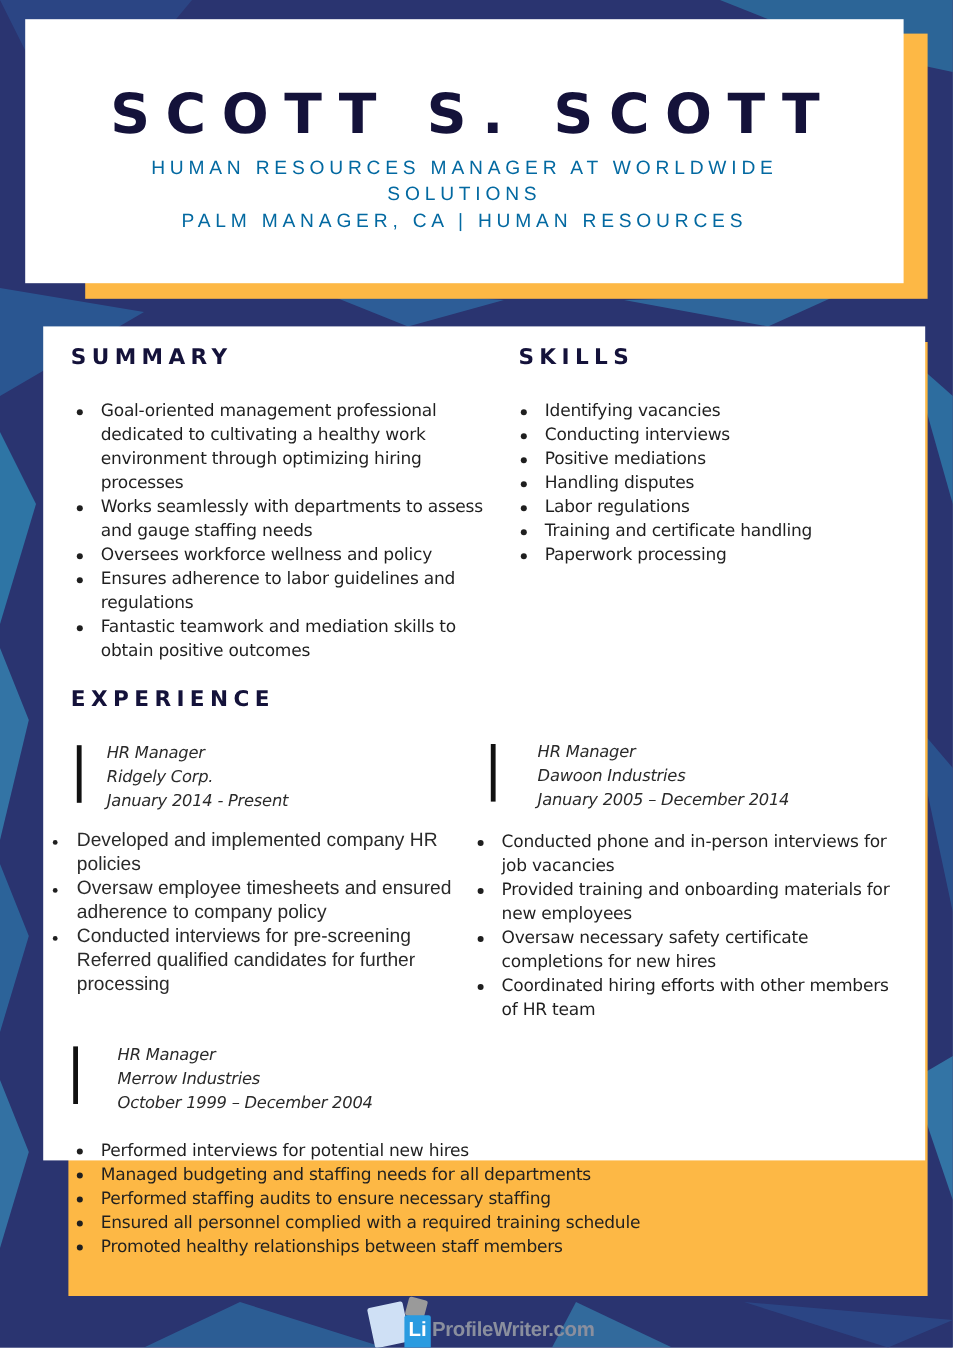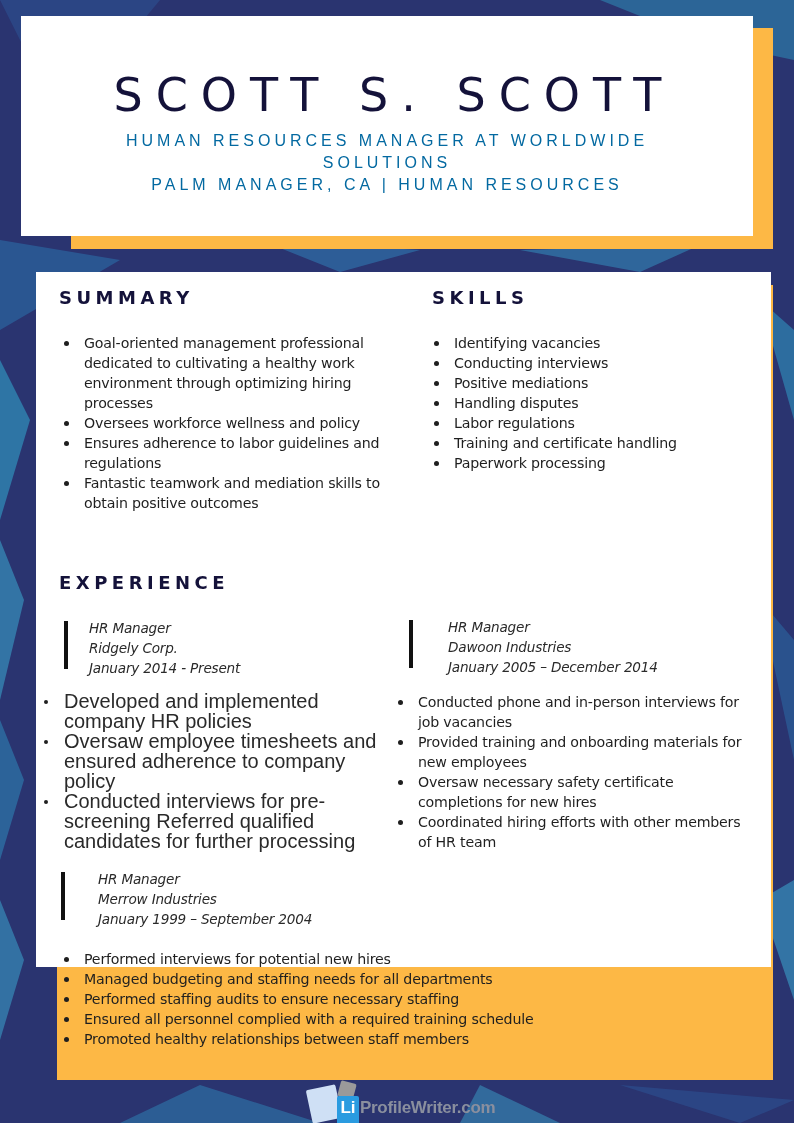"SCOTT S. SCOTT" .name { font-weight: normal -> bold }
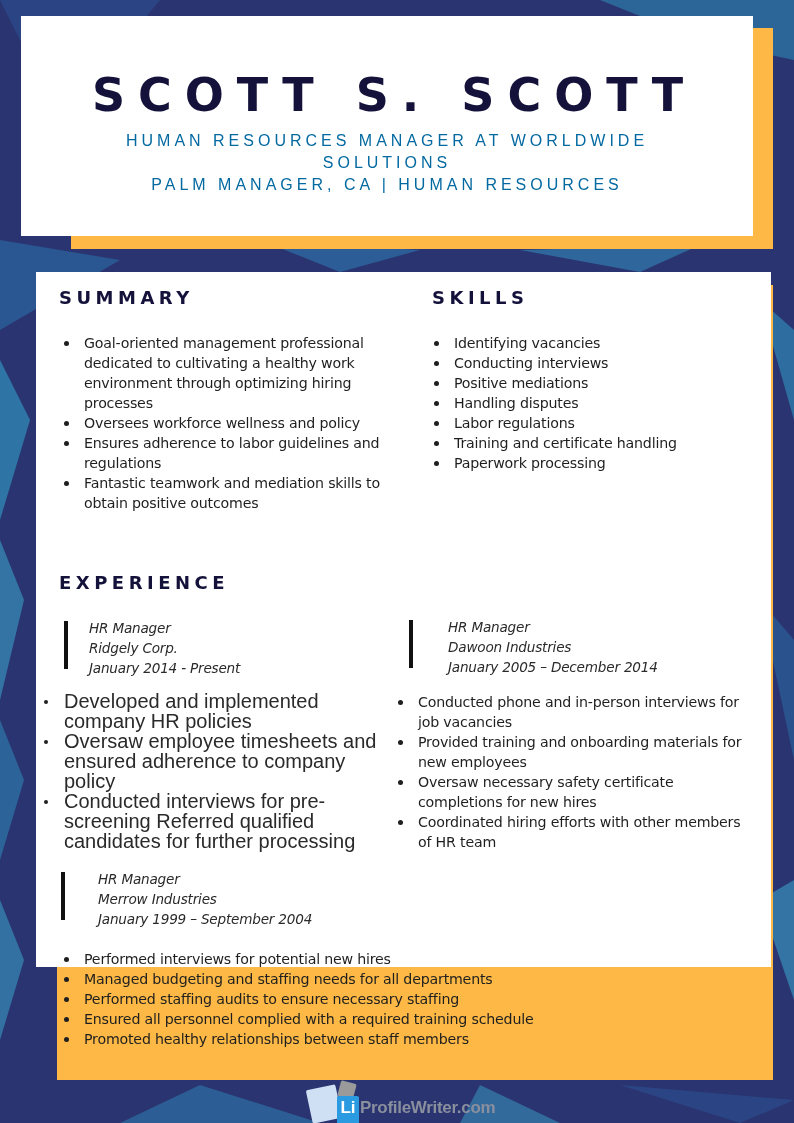"Works seamlessly with departments to" li { html: none -> <li>Works seamlessly with departments to assess and gauge staffing needs</li> }
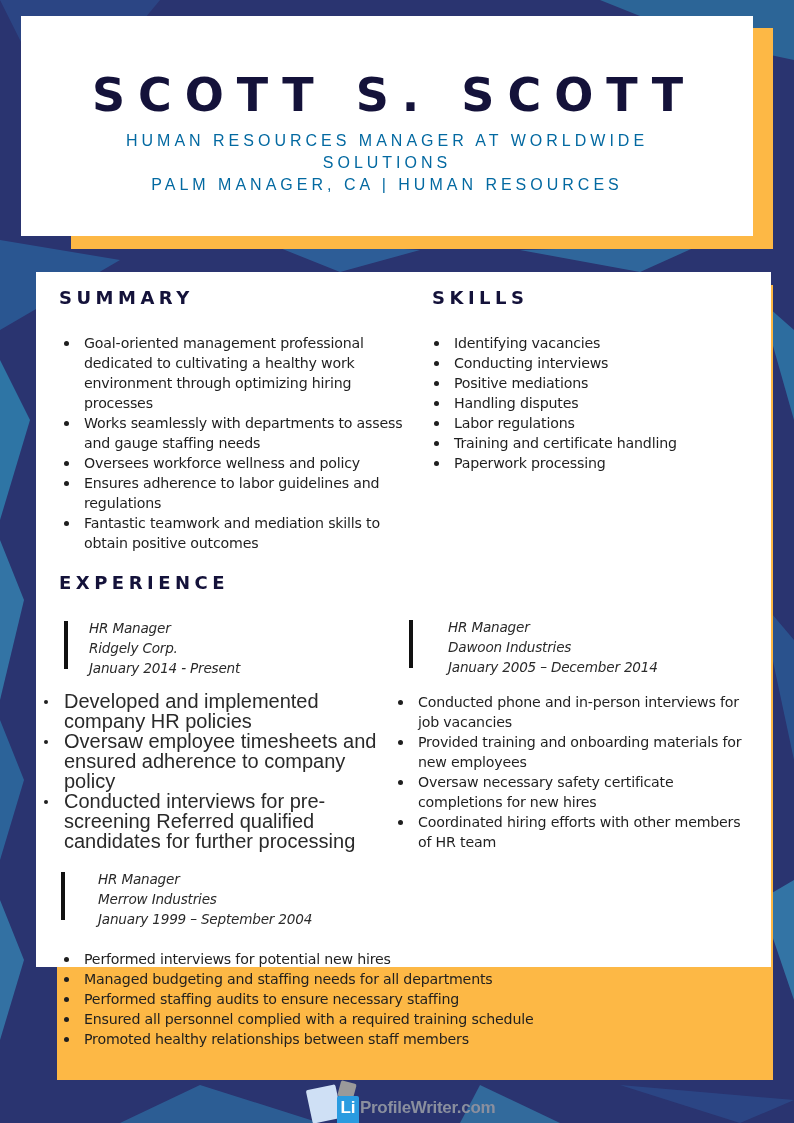"Developed and implemented company HR" ul.bul.arial { font-size: 20px -> 16px }
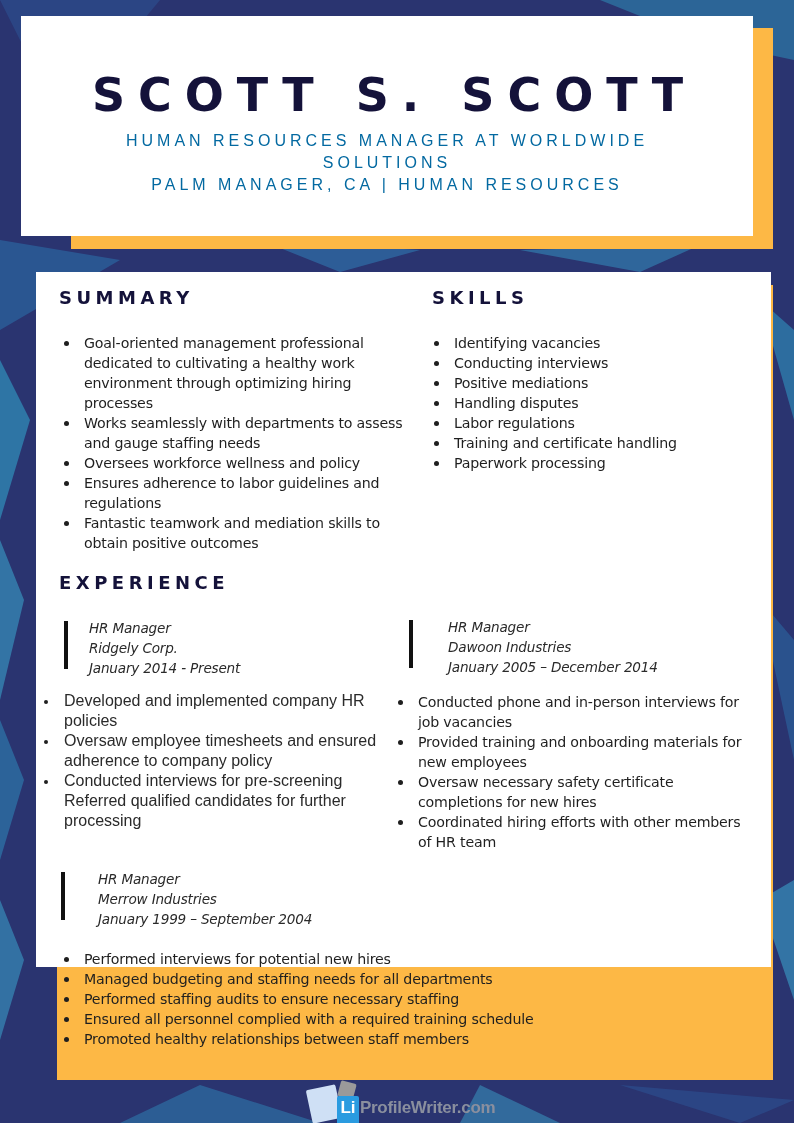"January 1999 – September 2004" div { text: January 1999 – September -> October 1999 – December }
